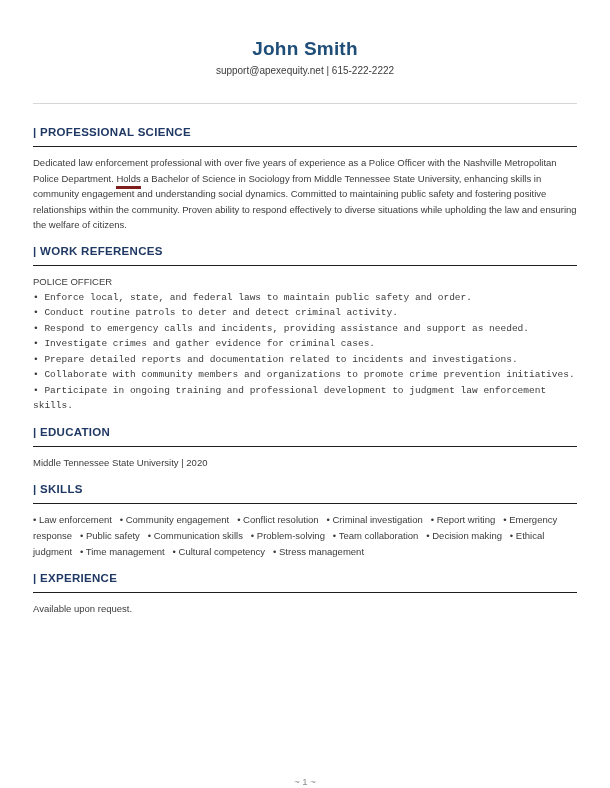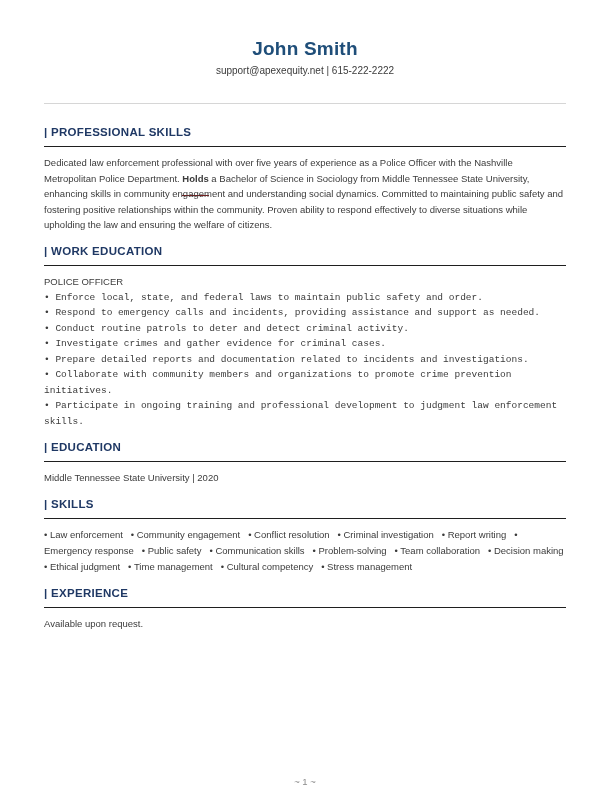"John Smith" .content { margin: 0 44px -> 0 33px }
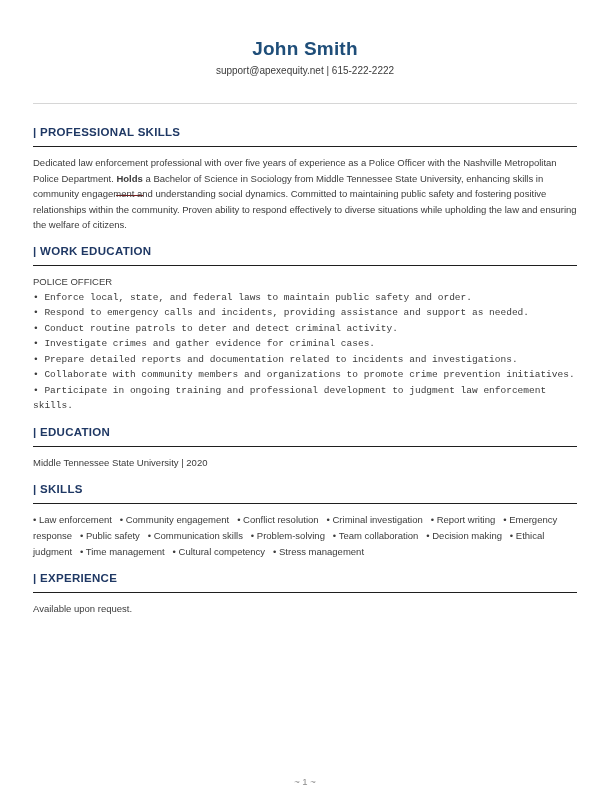"| PROFESSIONAL SKILLS" div.section-heading { text: SKILLS -> SCIENCE }
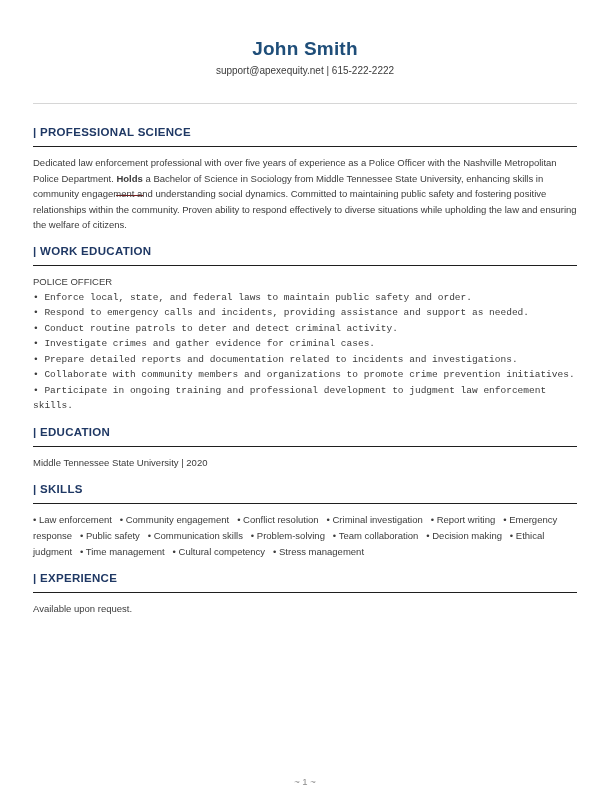"Holds" .grammar-underline { border-bottom: 1px solid #7f1d1d -> 3px solid #7f1d1d; font-weight: bold -> none; padding-bottom: 11px -> 2px }
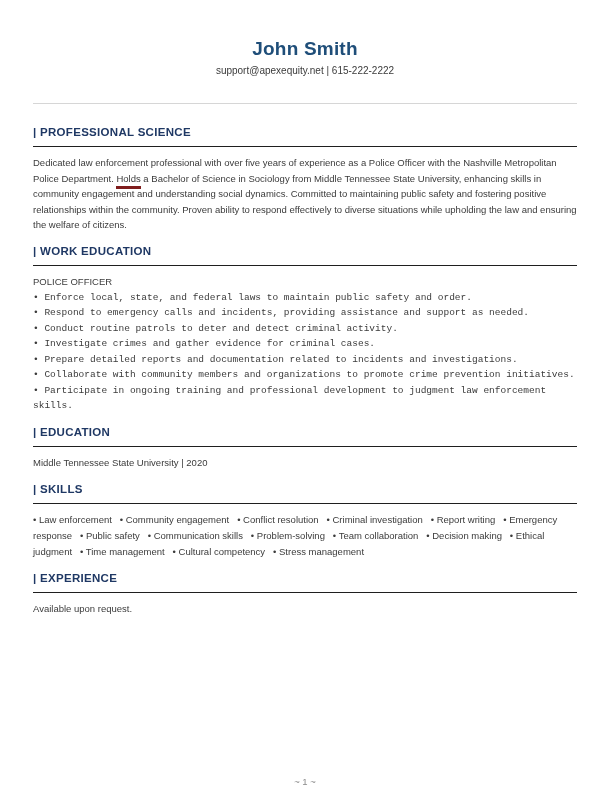"| WORK EDUCATION" div.section-heading { text: EDUCATION -> REFERENCES }
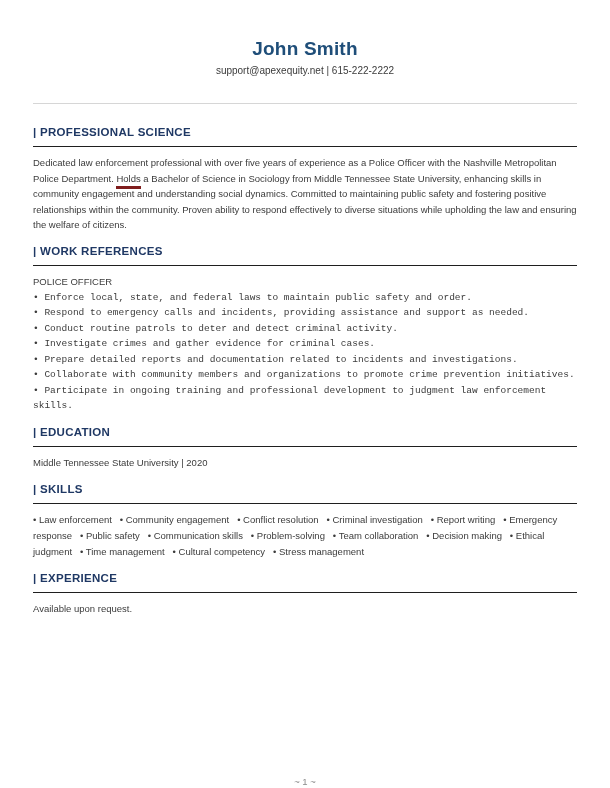"Respond to emergency calls and" li { order: before "Conduct routine patrols to deter" -> after "Conduct routine patrols to deter" }
